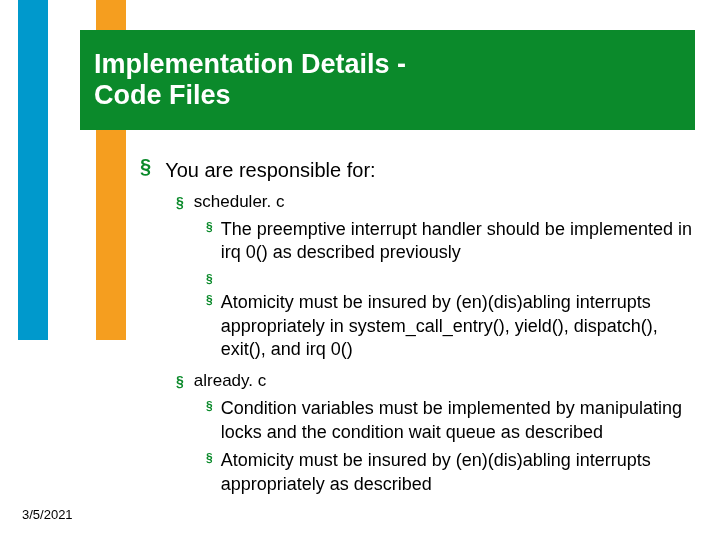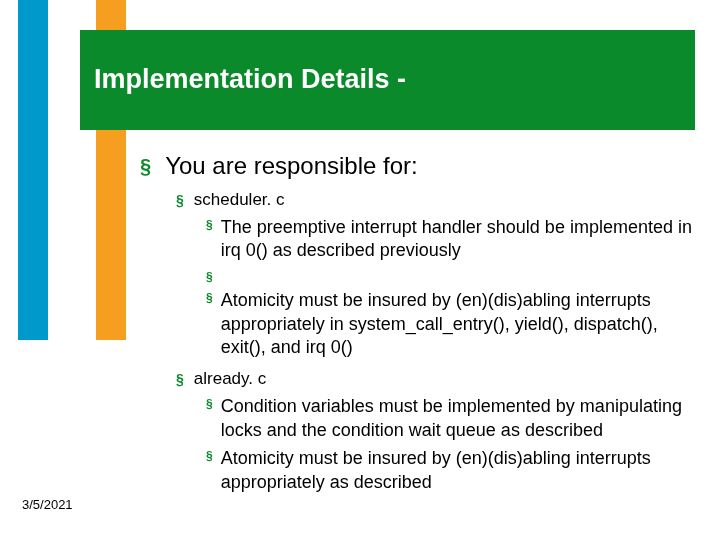"Code Files" span { html: none -> <span>Code Files</span> }
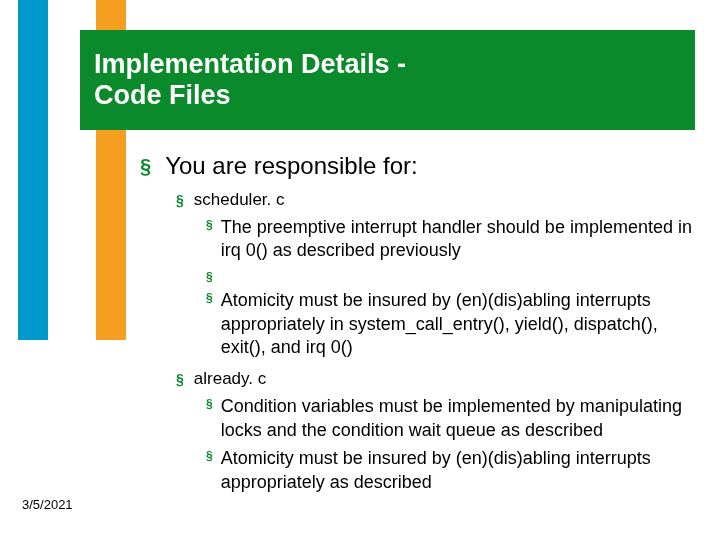"You are responsible for:" .l1 .txt { font-size: 24px -> 20px; margin-top: none -> 7px }
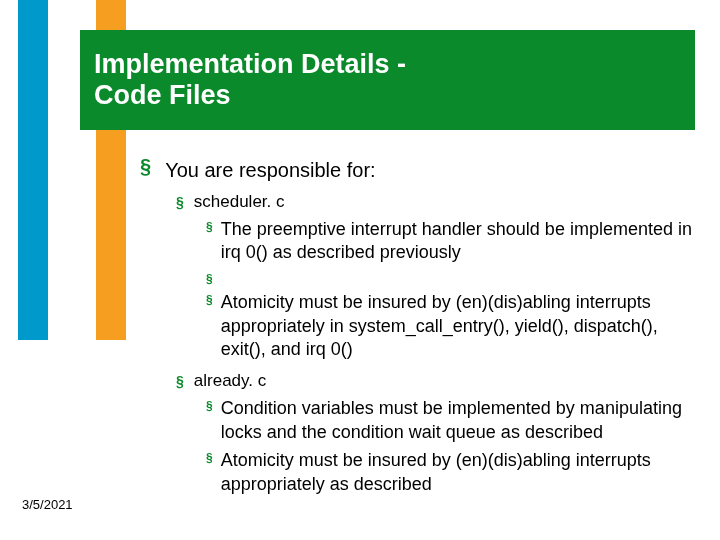"3/5/2021" .footer-date { bottom: 28px -> 18px }
